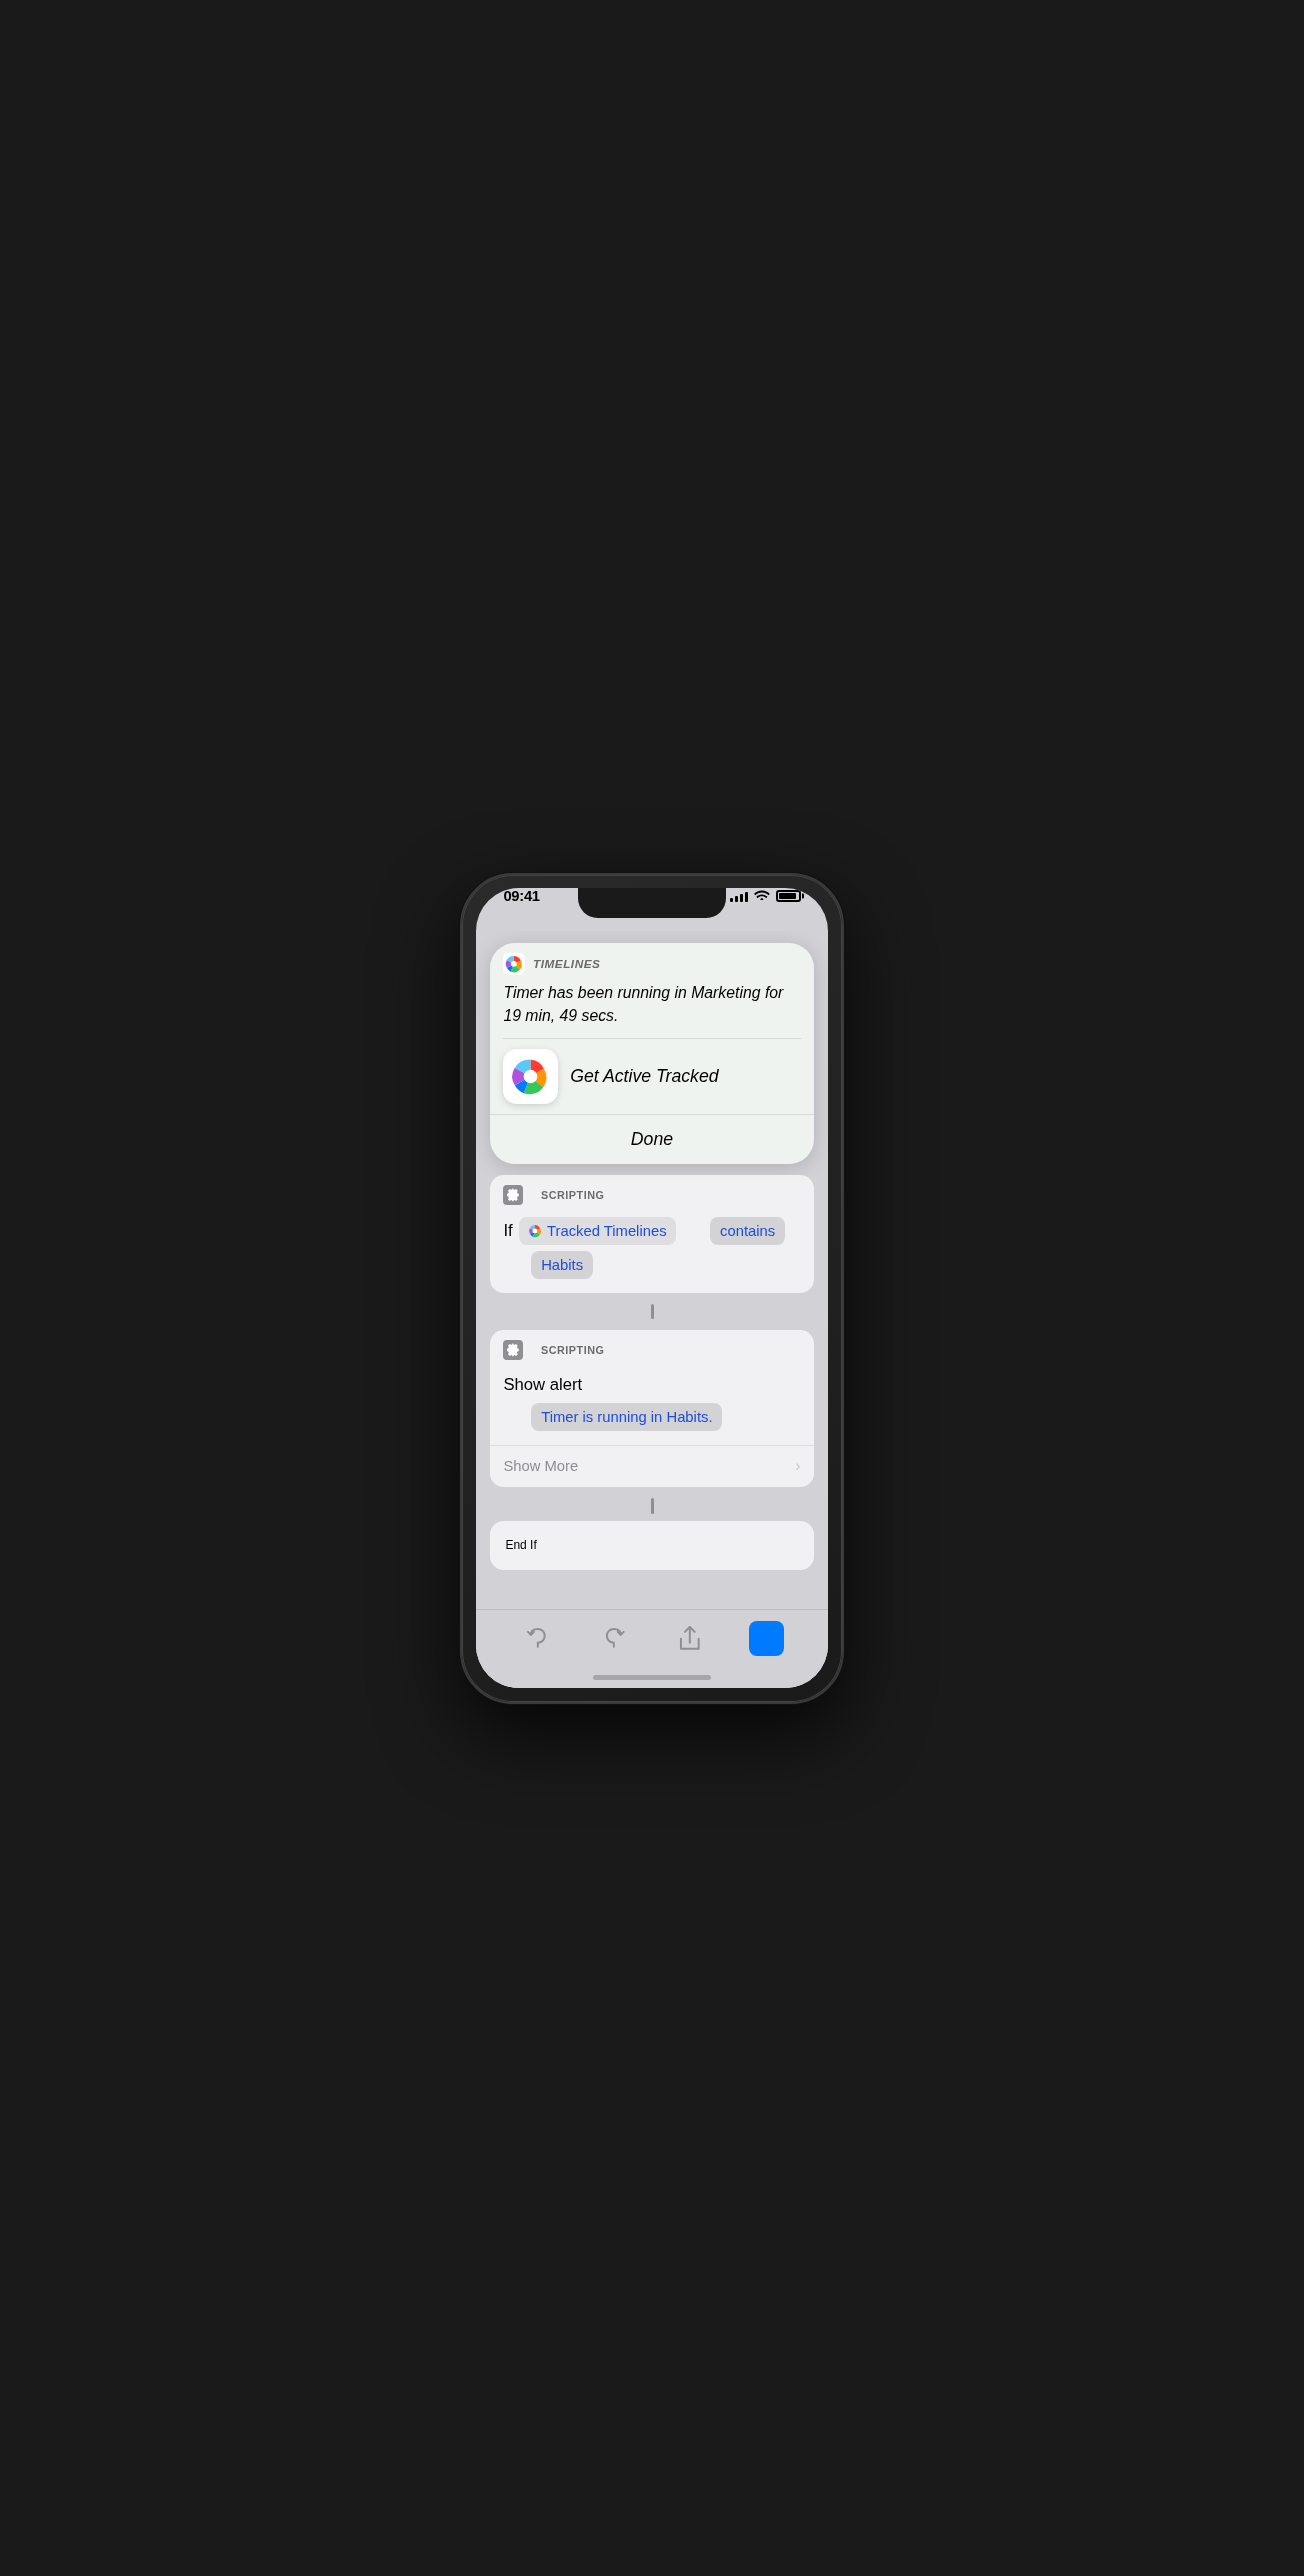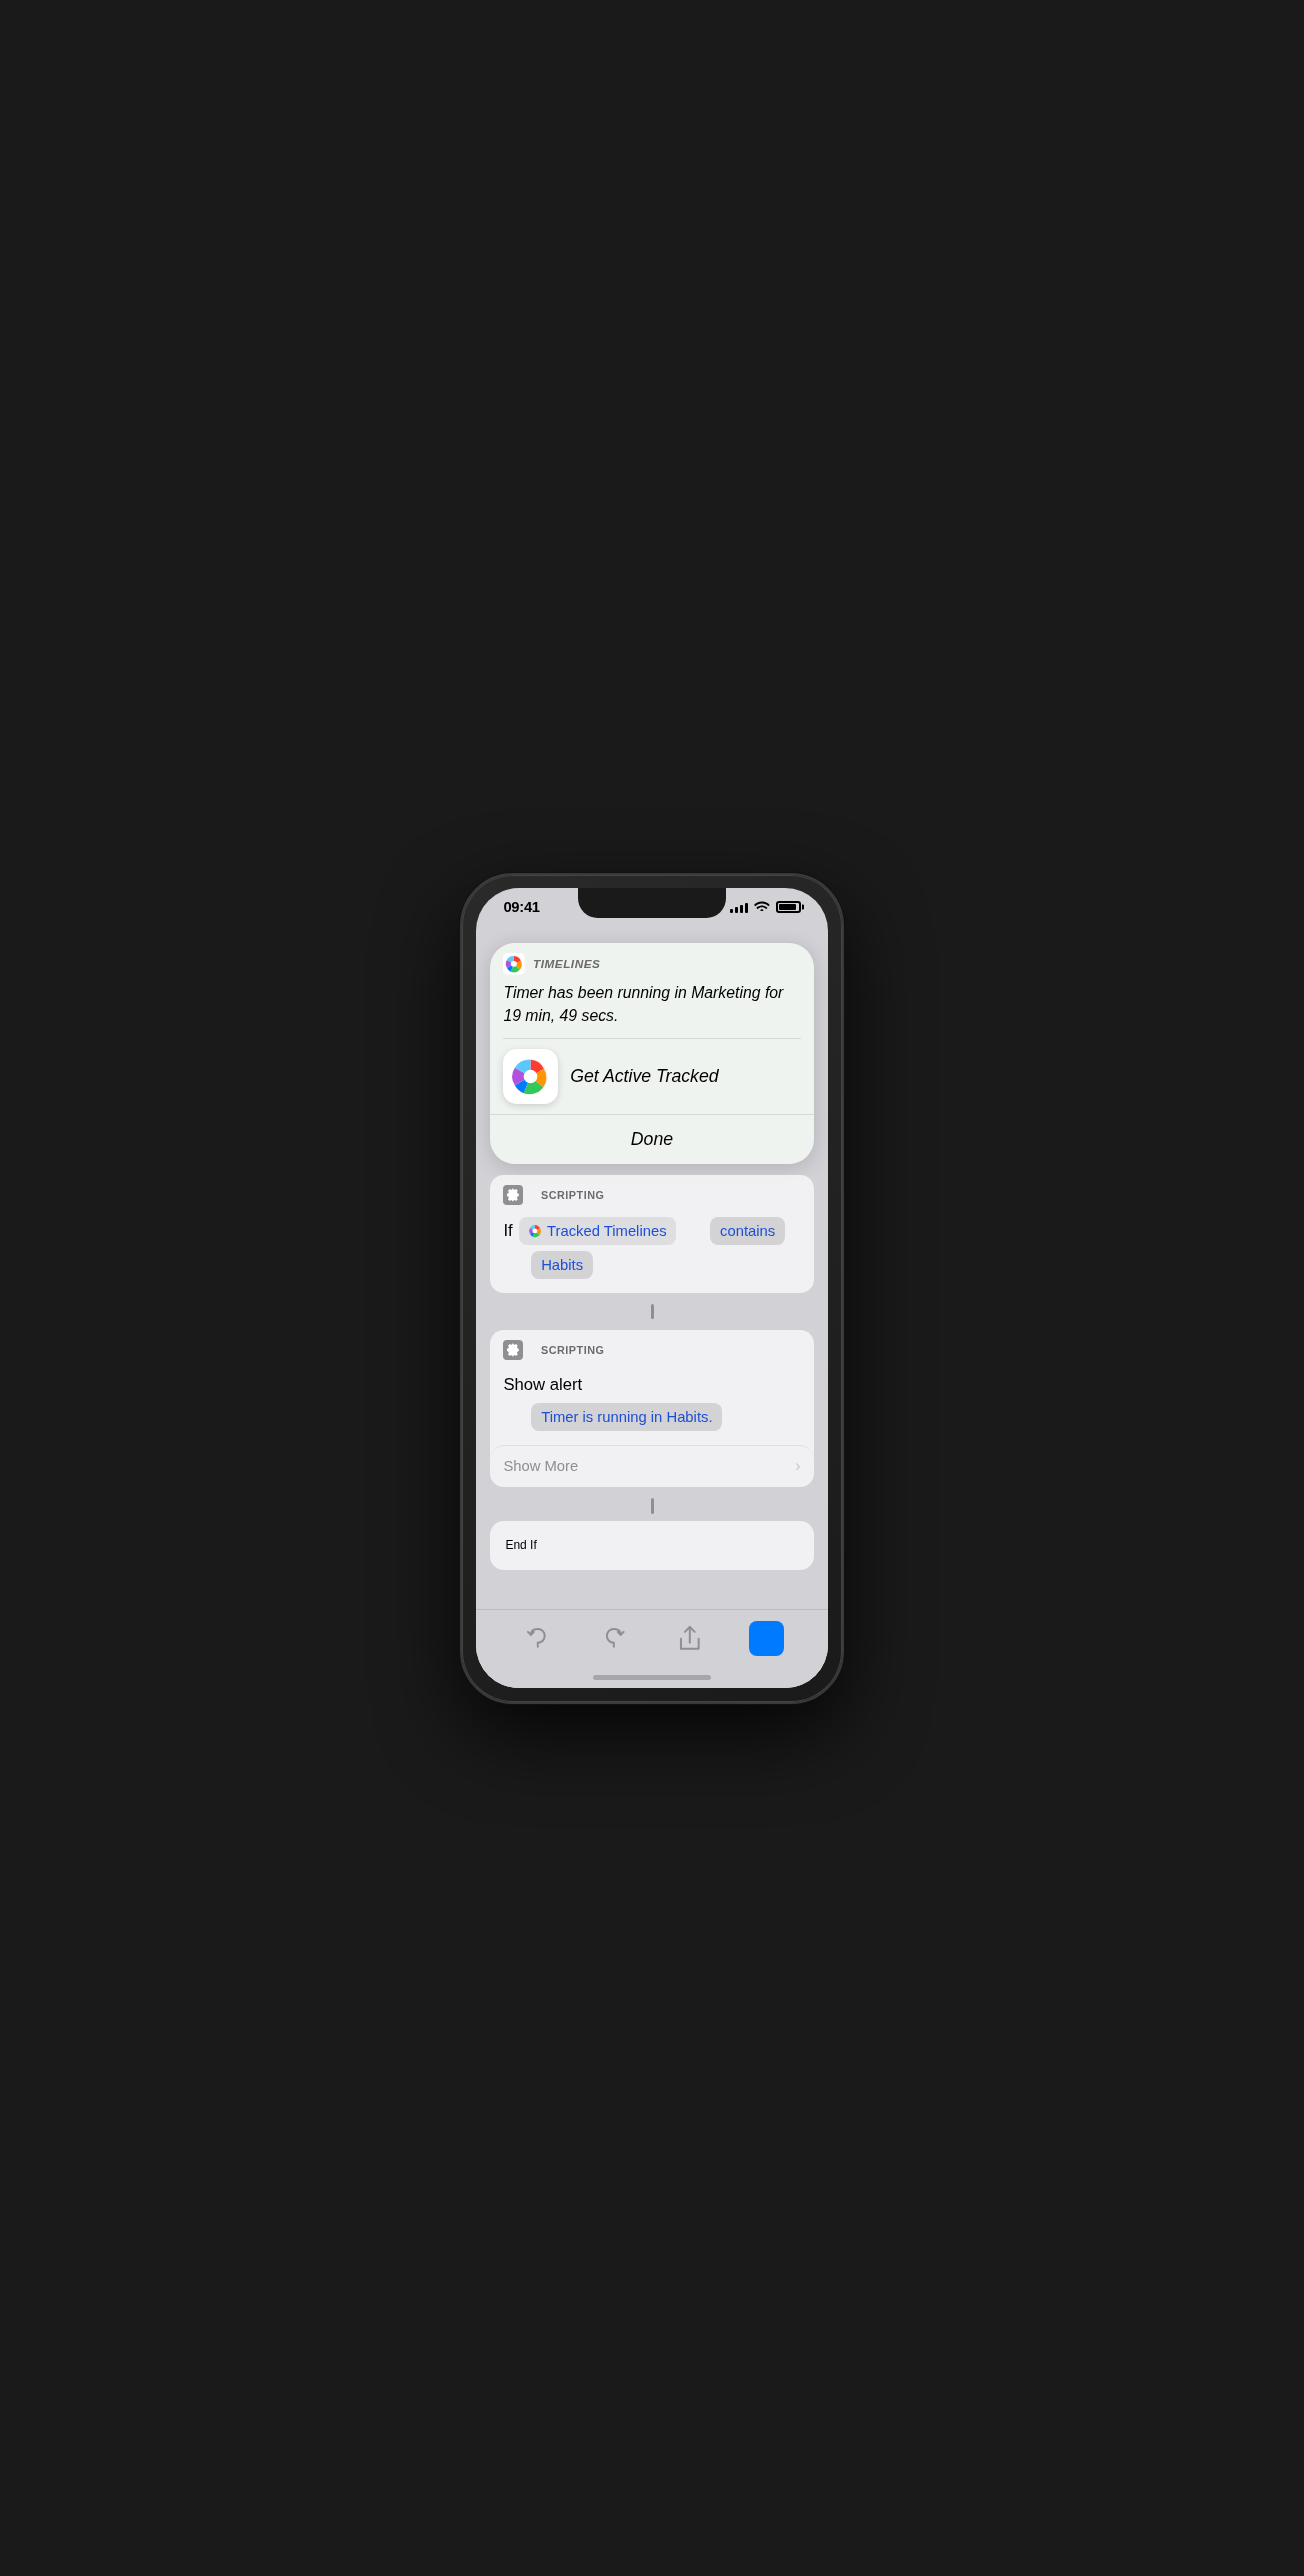"09:41" .status-bar { align-items: center -> flex-start }
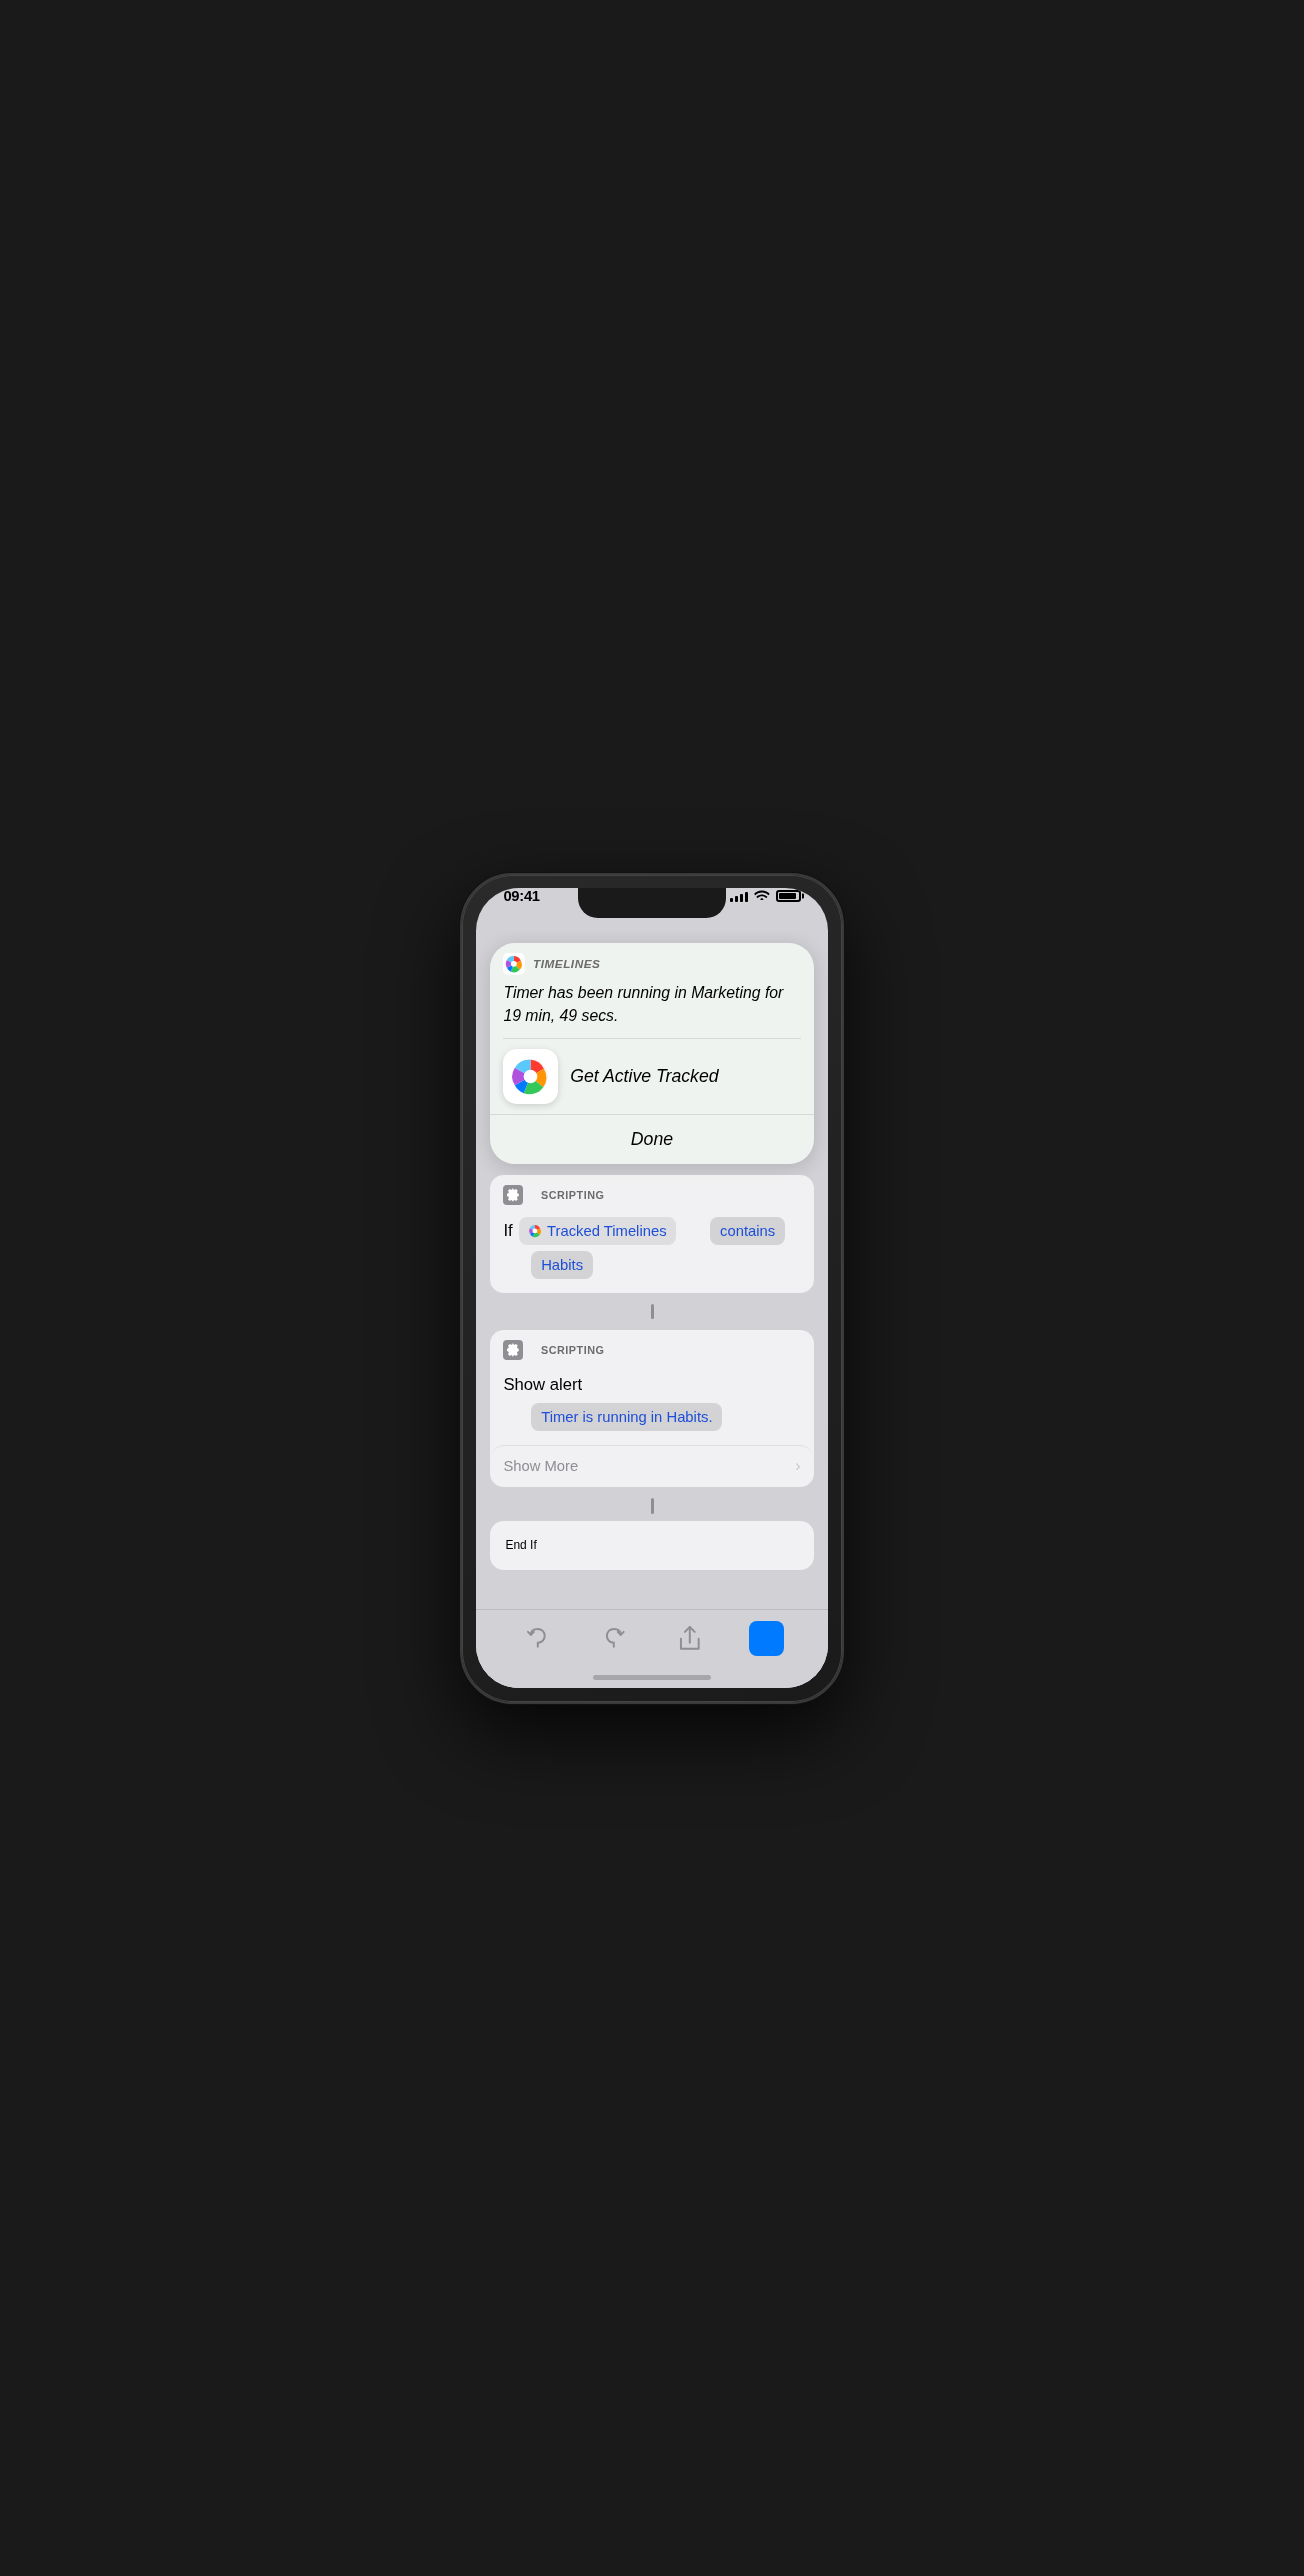"Show More" .show-more-row { border-radius: 15px -> none }
